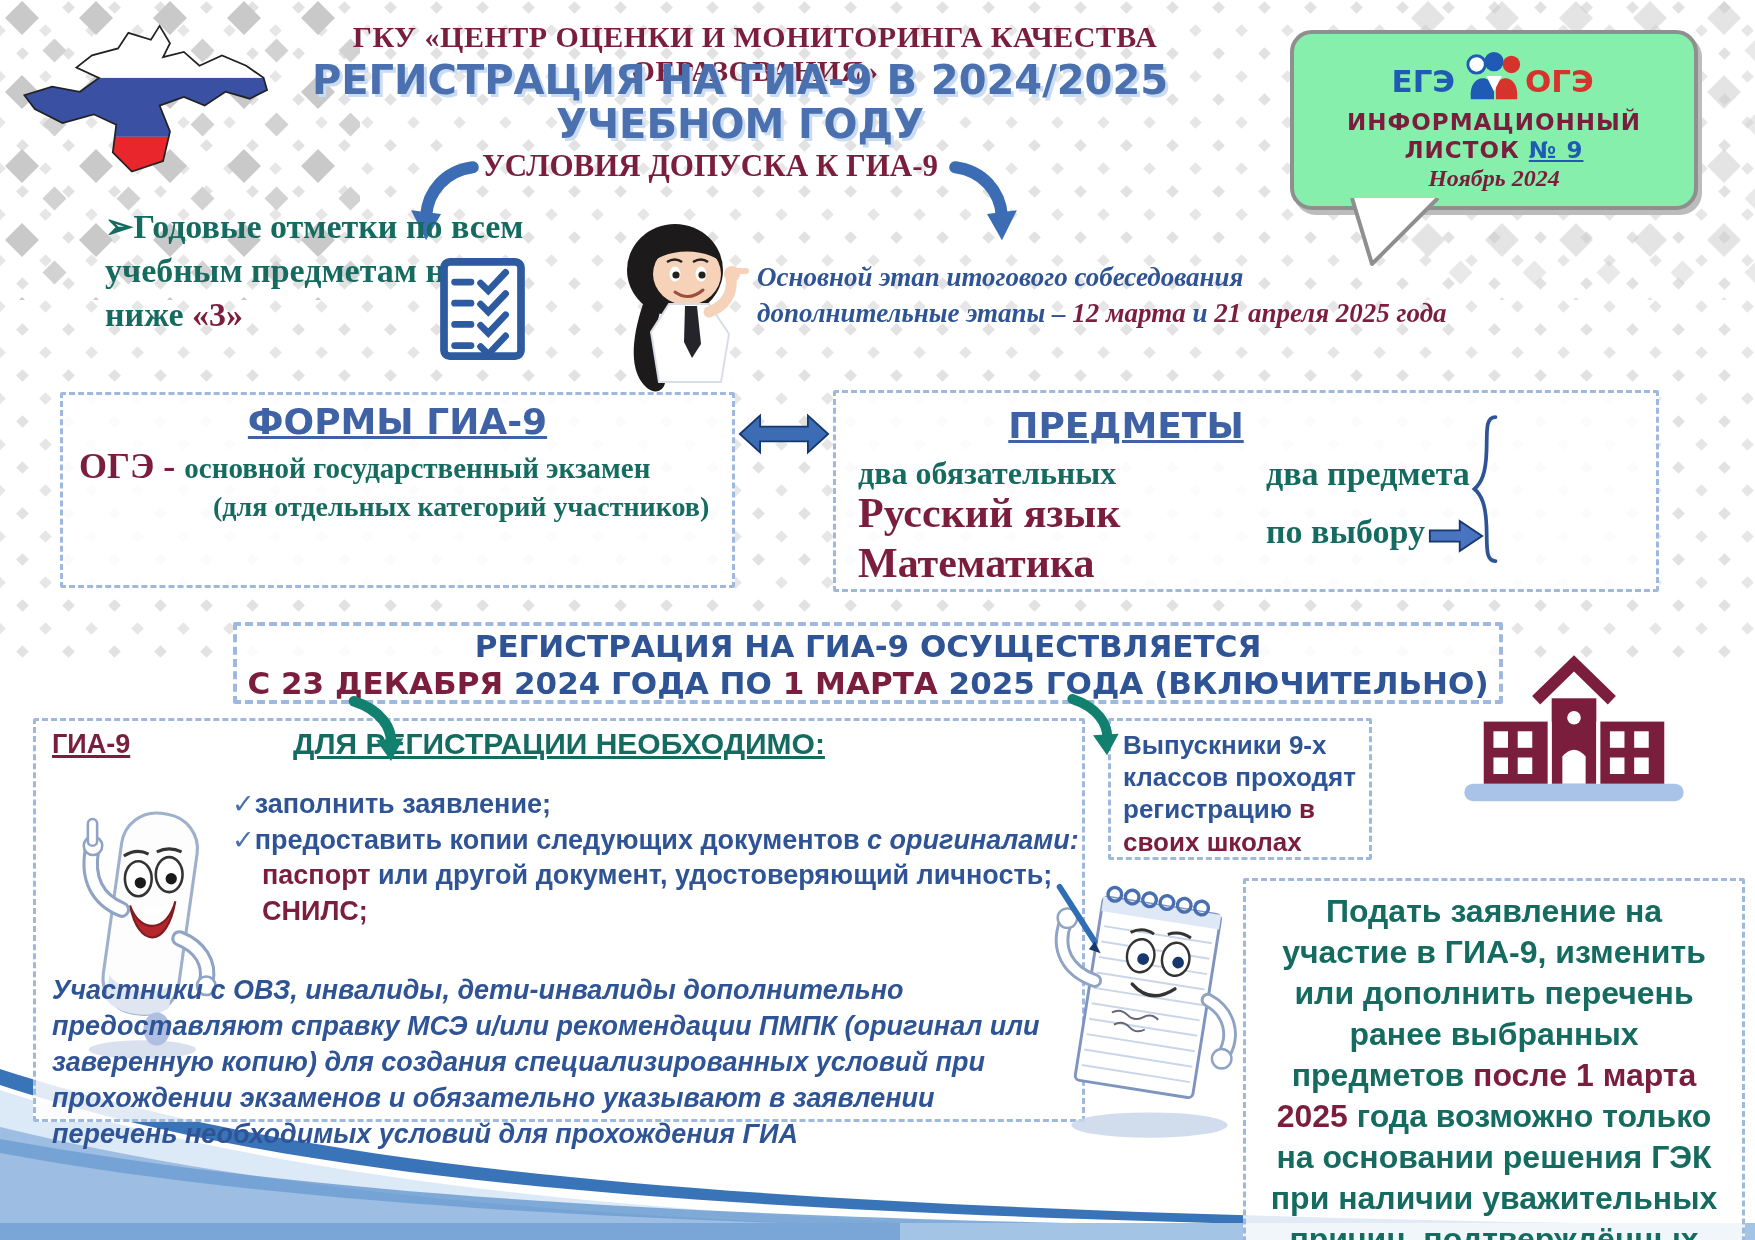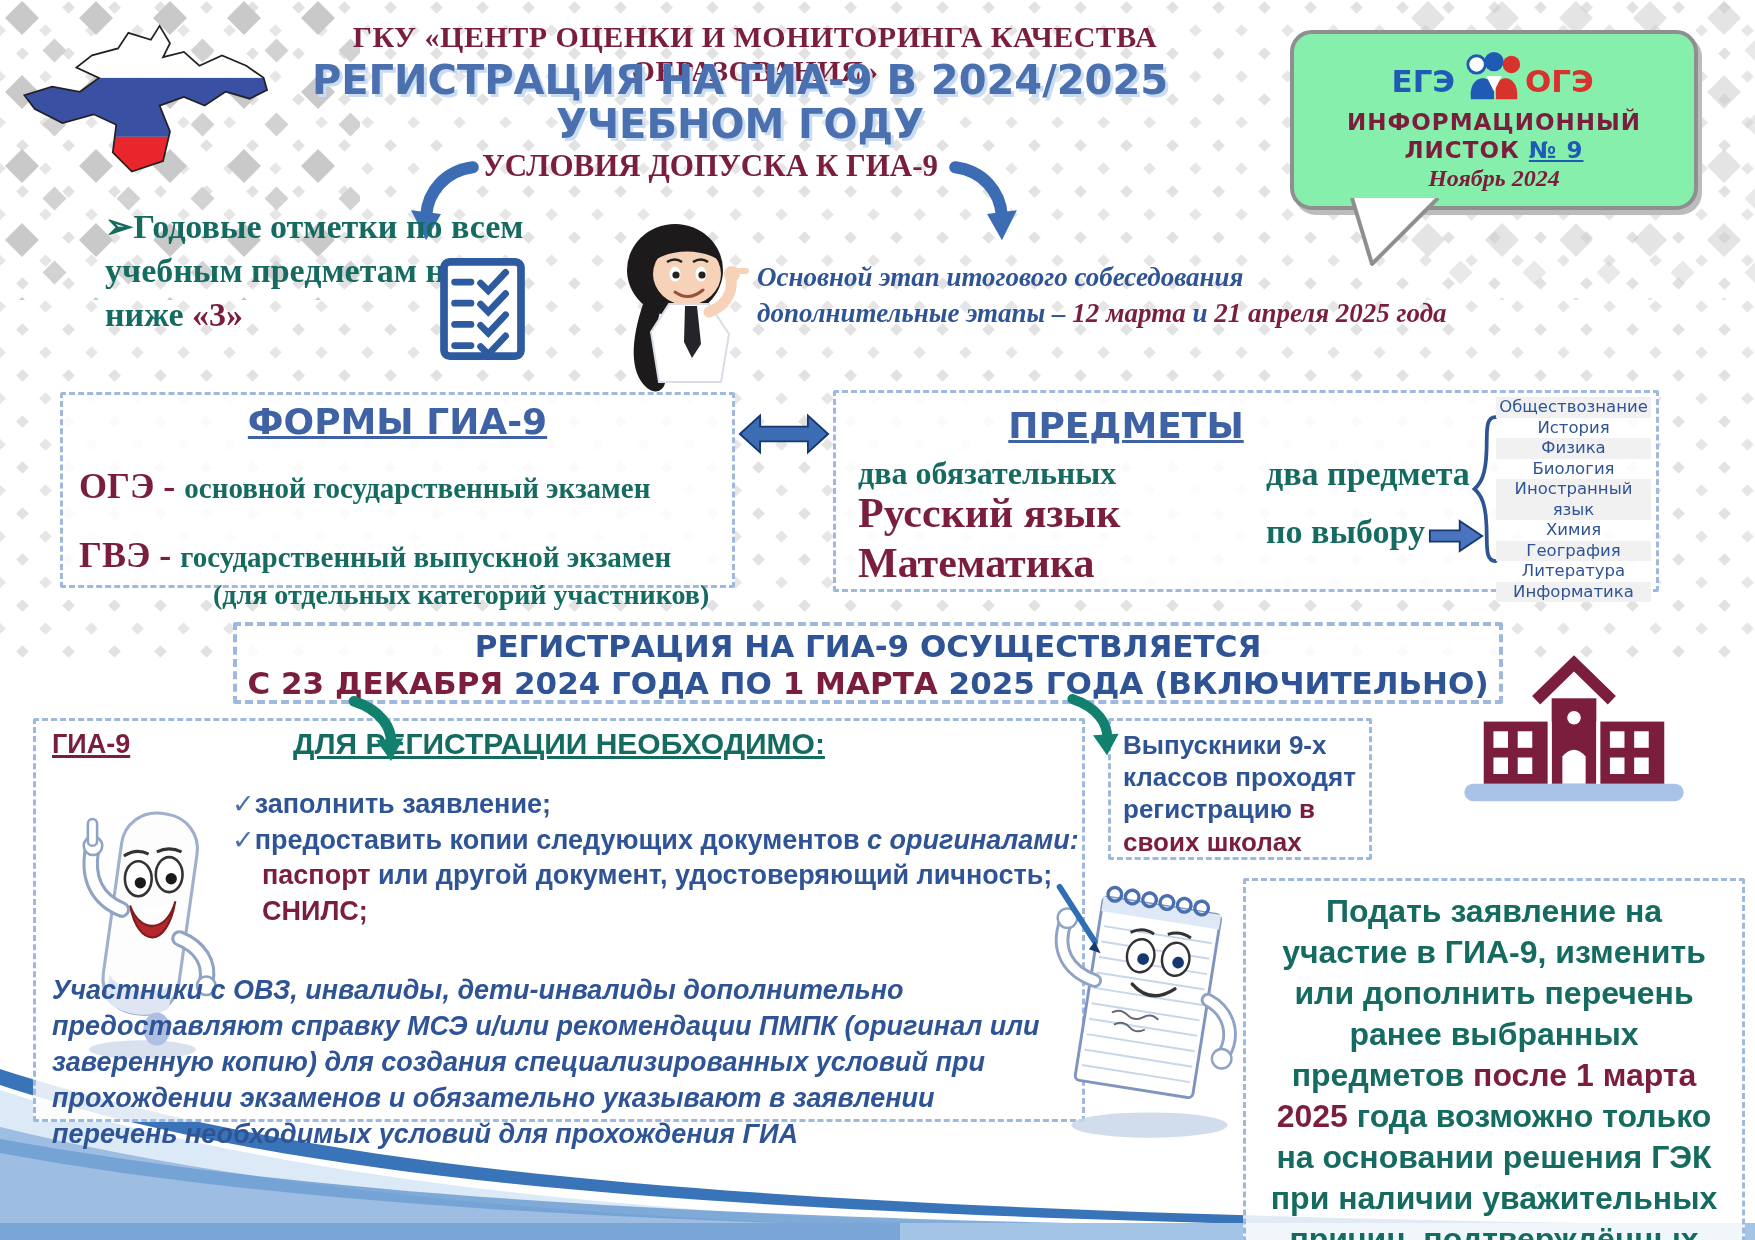"Обществознание" div.sans { html: <div> <span>Обществознание</span> <span>История</span> <span>Физика</span> <span>Биология</span> <span>Иностранный язык</span> <span>Химия</span> <span>География</span> <span>Литература</span> <span>Информатика</span> </div> -> none }
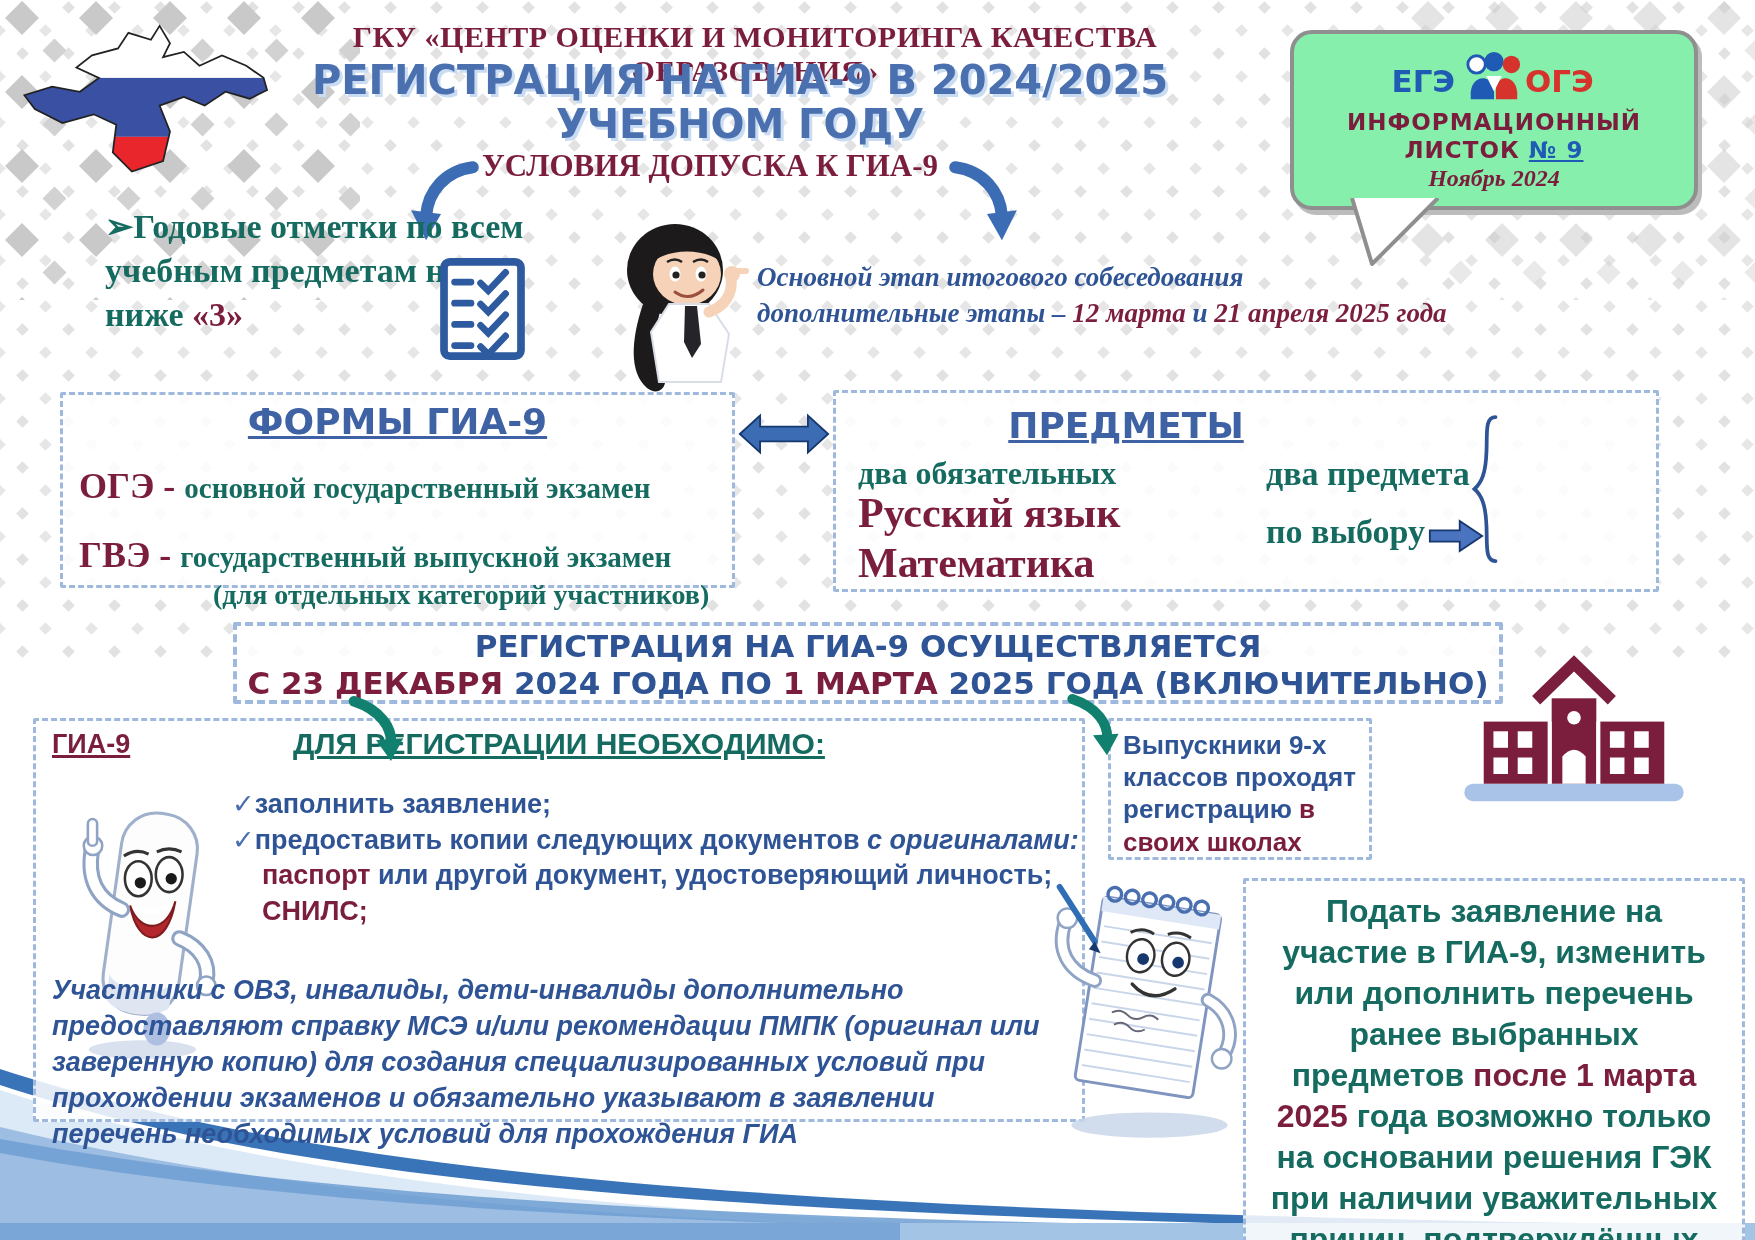"ОГЭ - основной государственный экзамен" .form-line { margin: 20px 0 0 16px -> 0 0 0 16px }
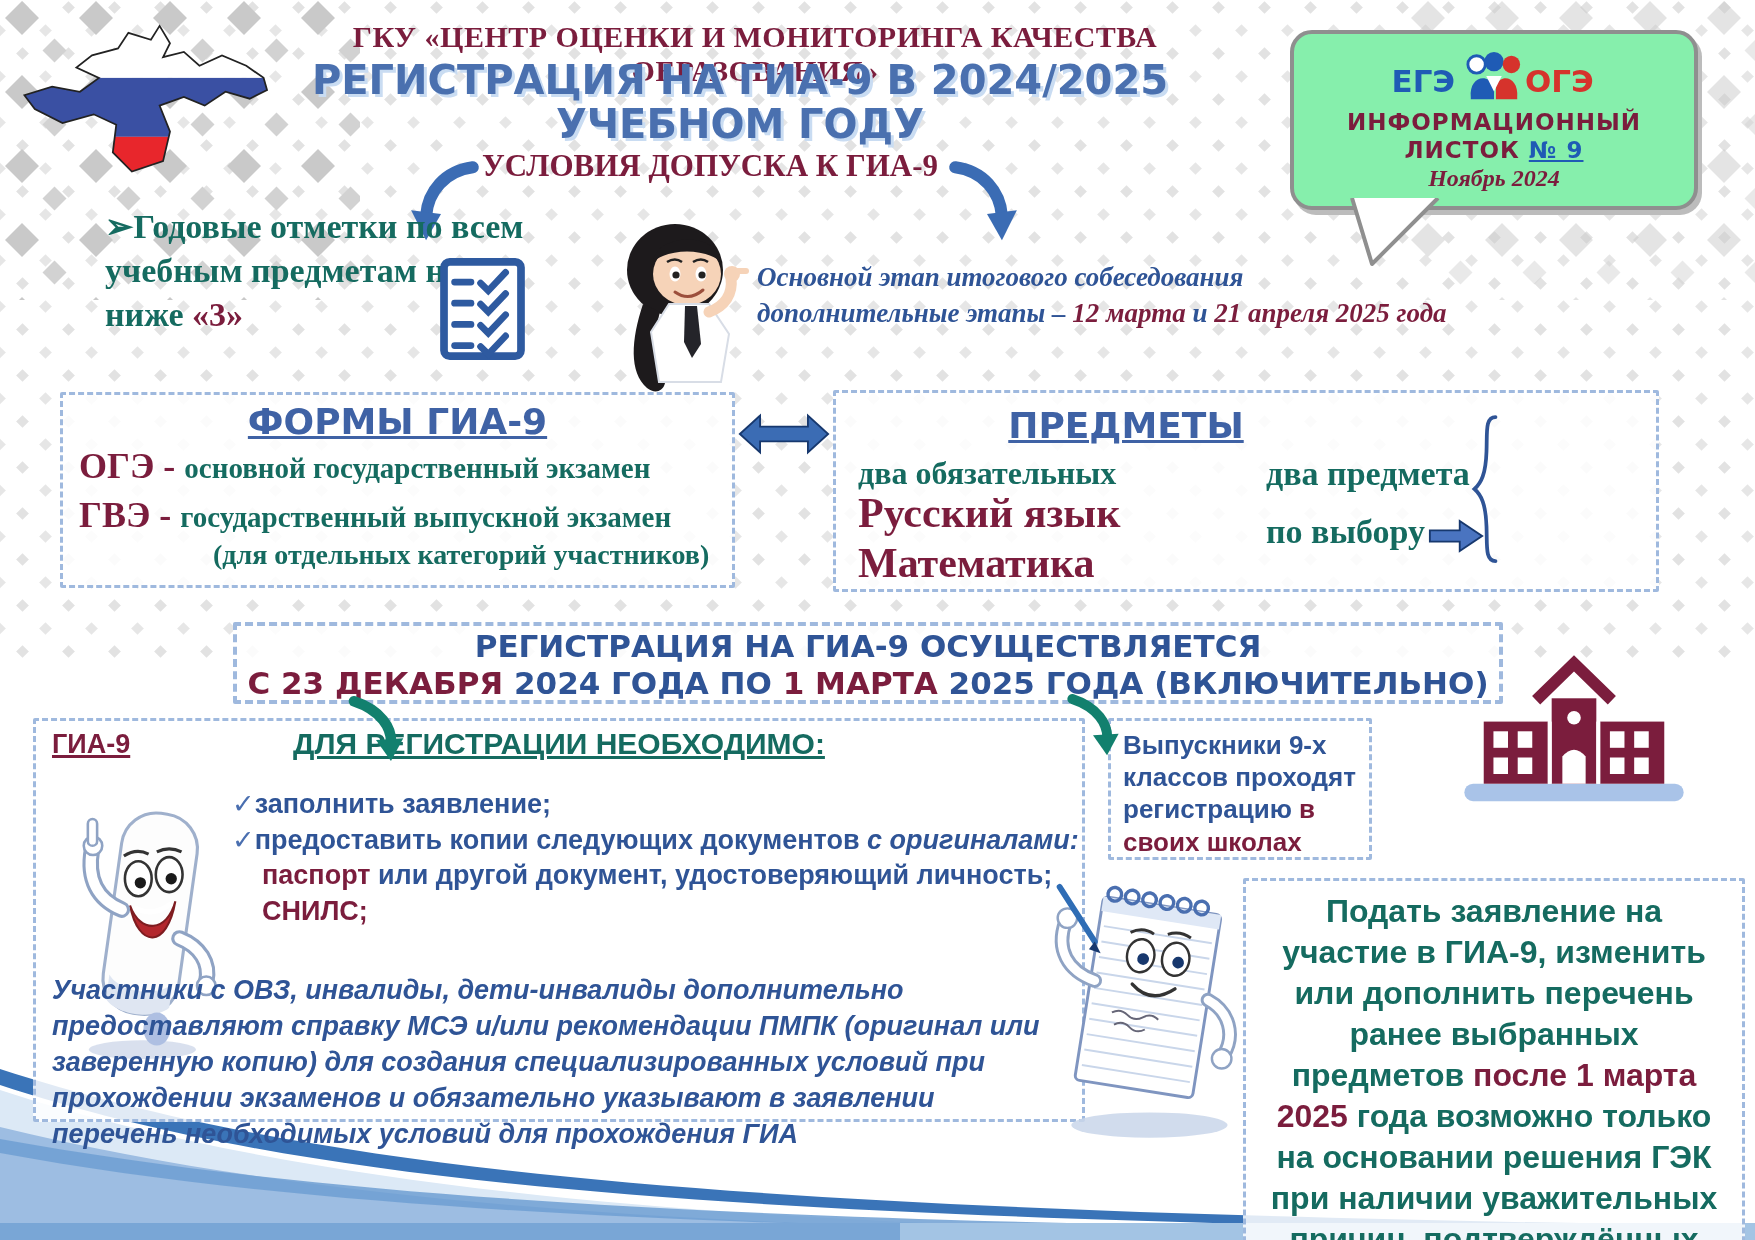"ГВЭ - государственный выпускной экзамен" div.form-line { html: <div> <span>ГВЭ</span><span> - </span><span>государственный выпускной экзамен</span> </div> -> none }
